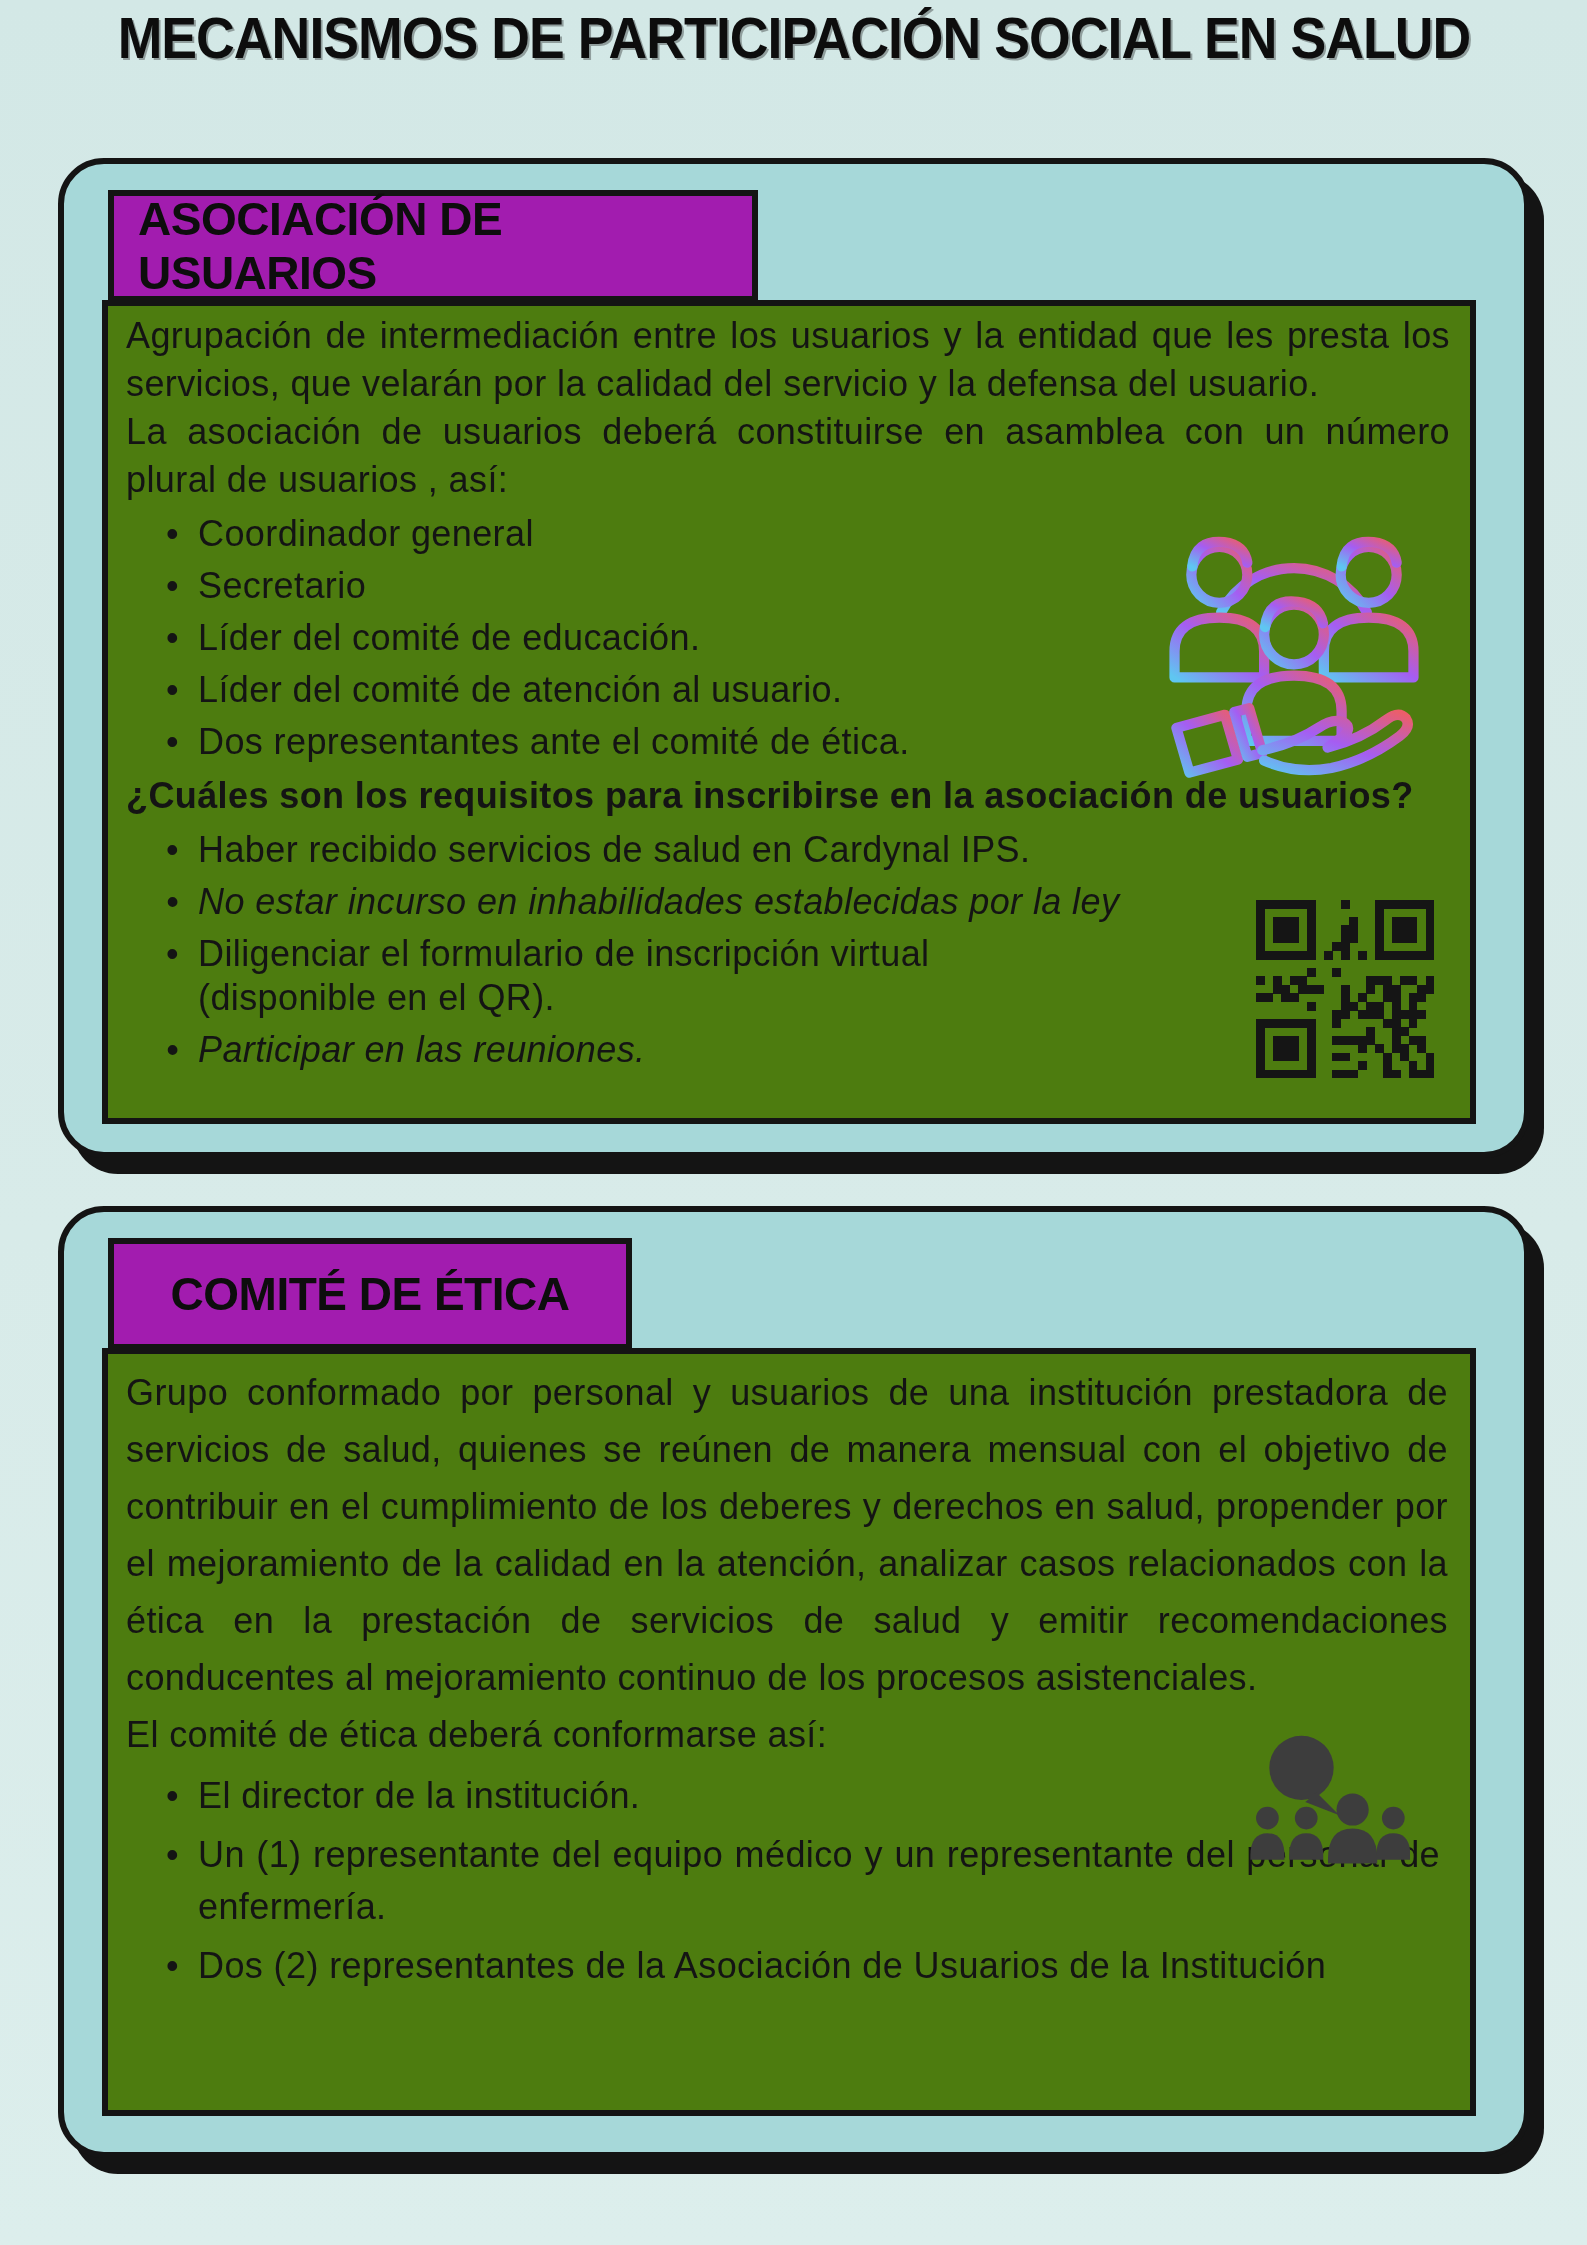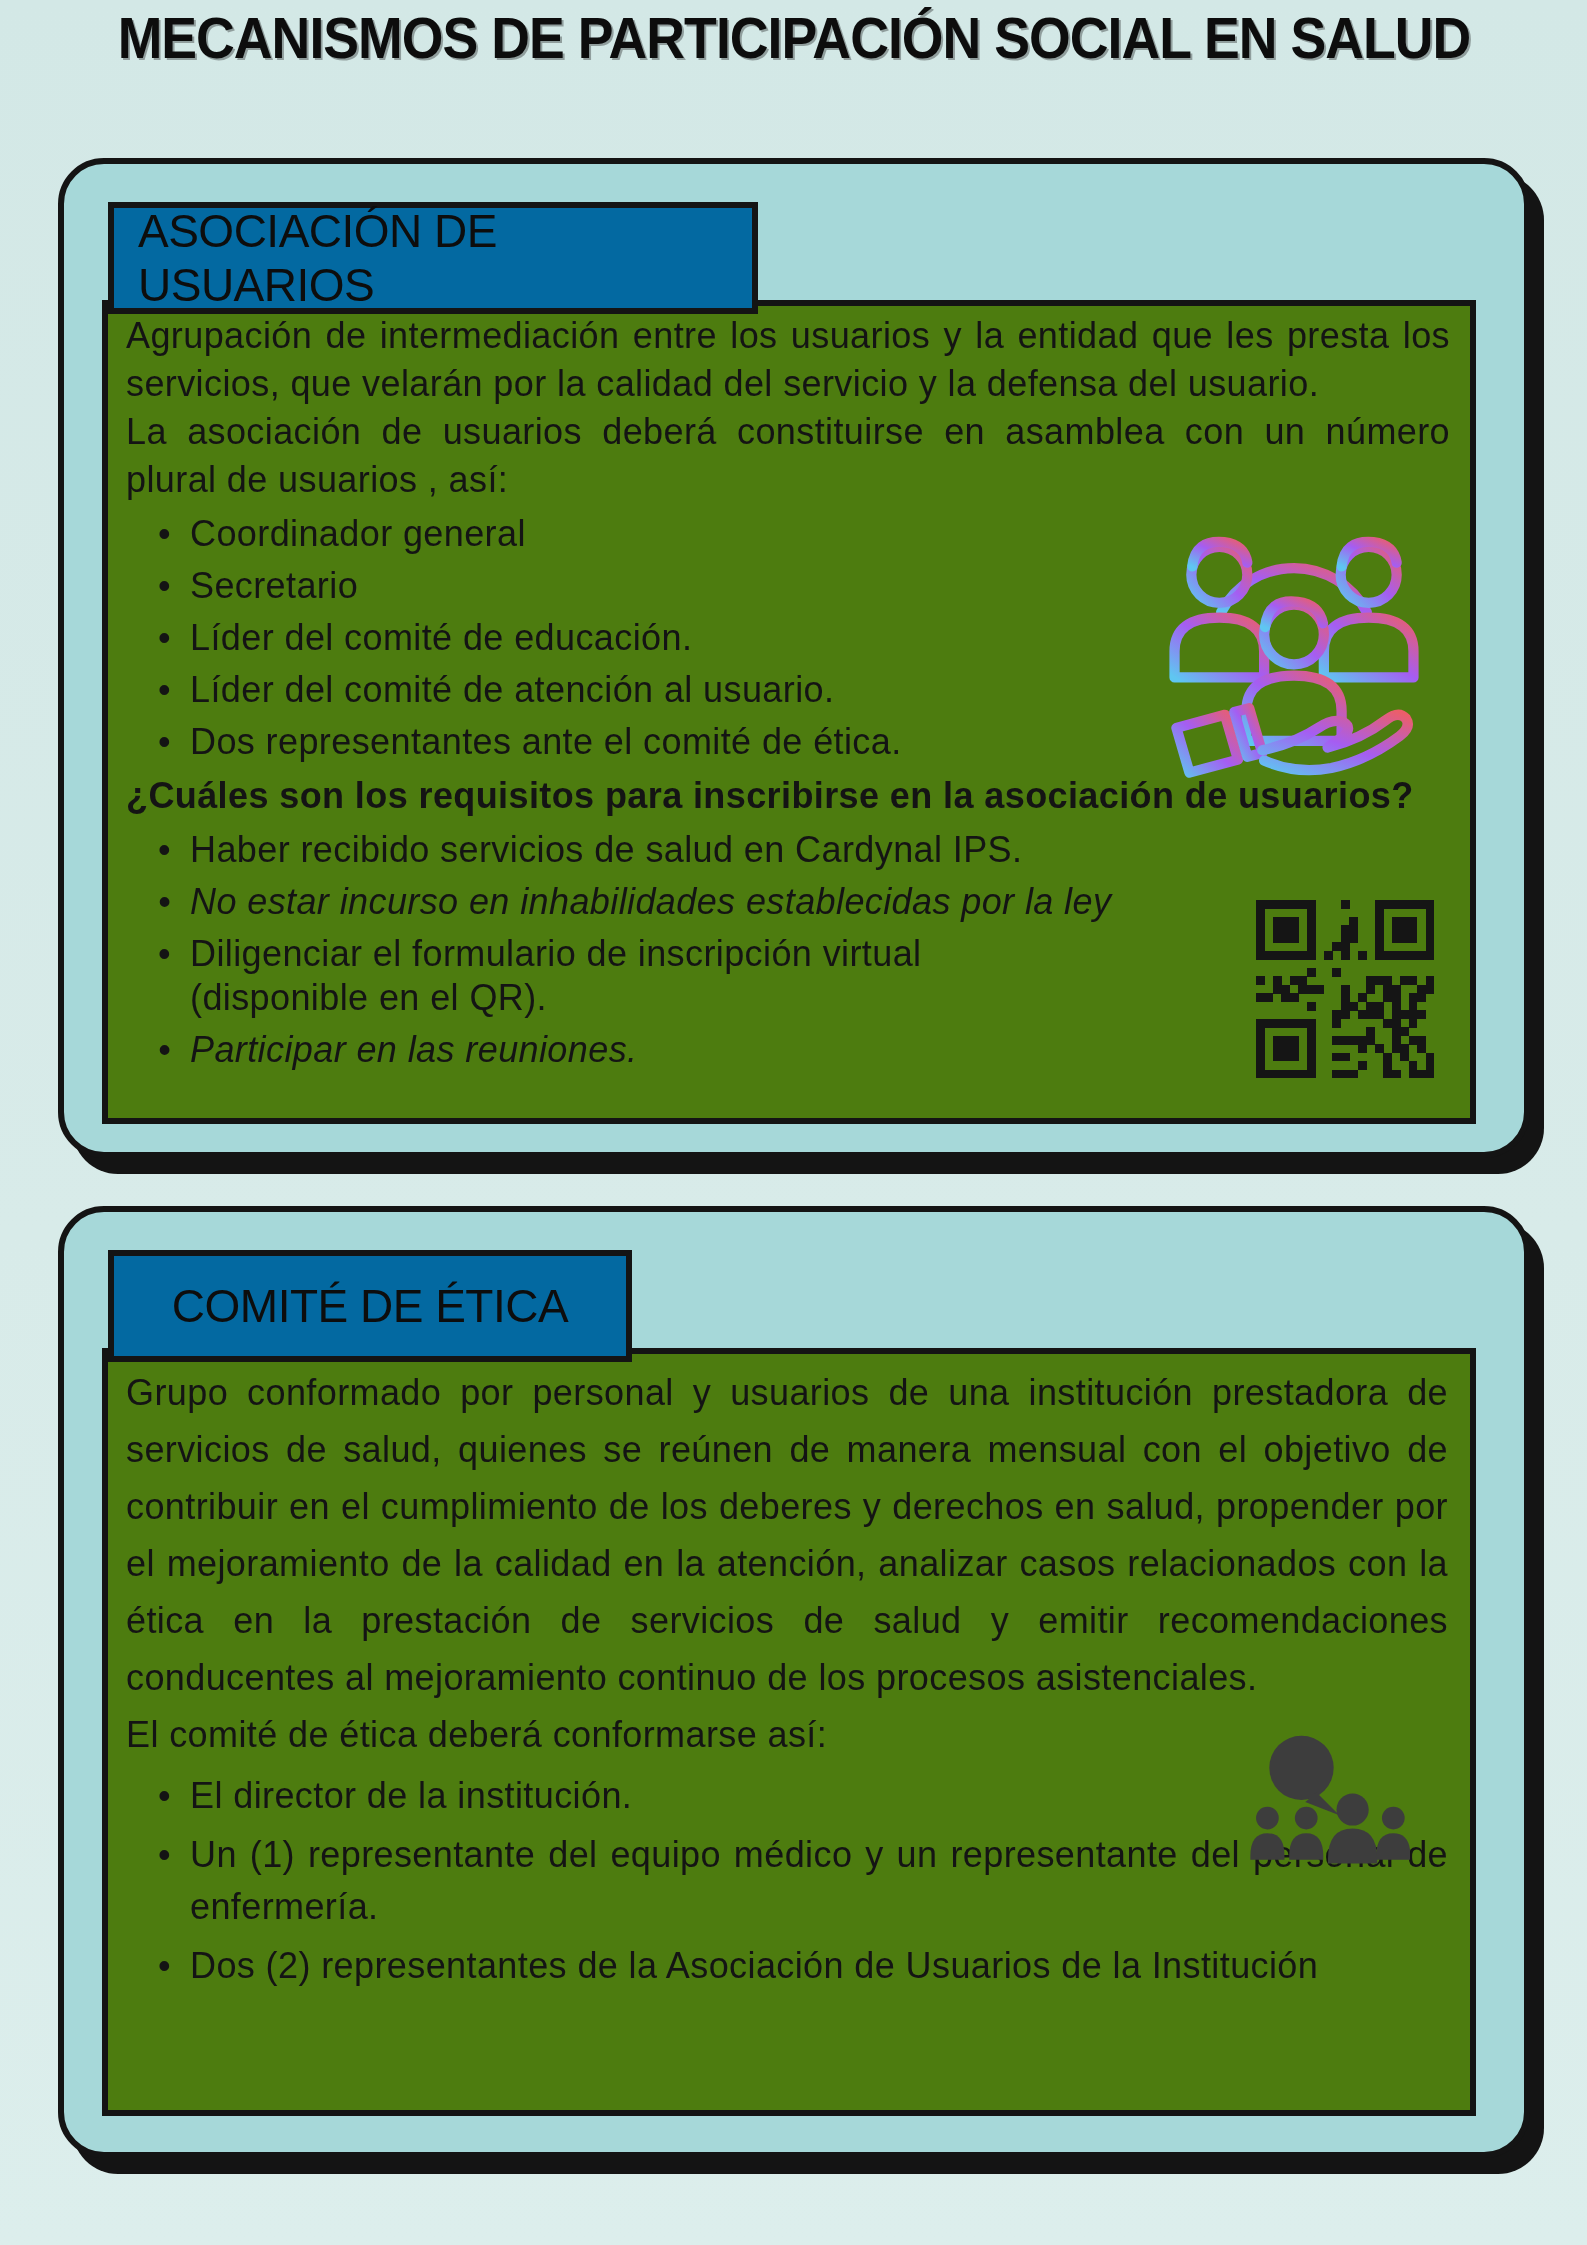"ASOCIACIÓN DE USUARIOS" .badge { background: #0369a1 -> #a21caf; font-weight: normal -> bold; margin-top: 12px -> none }
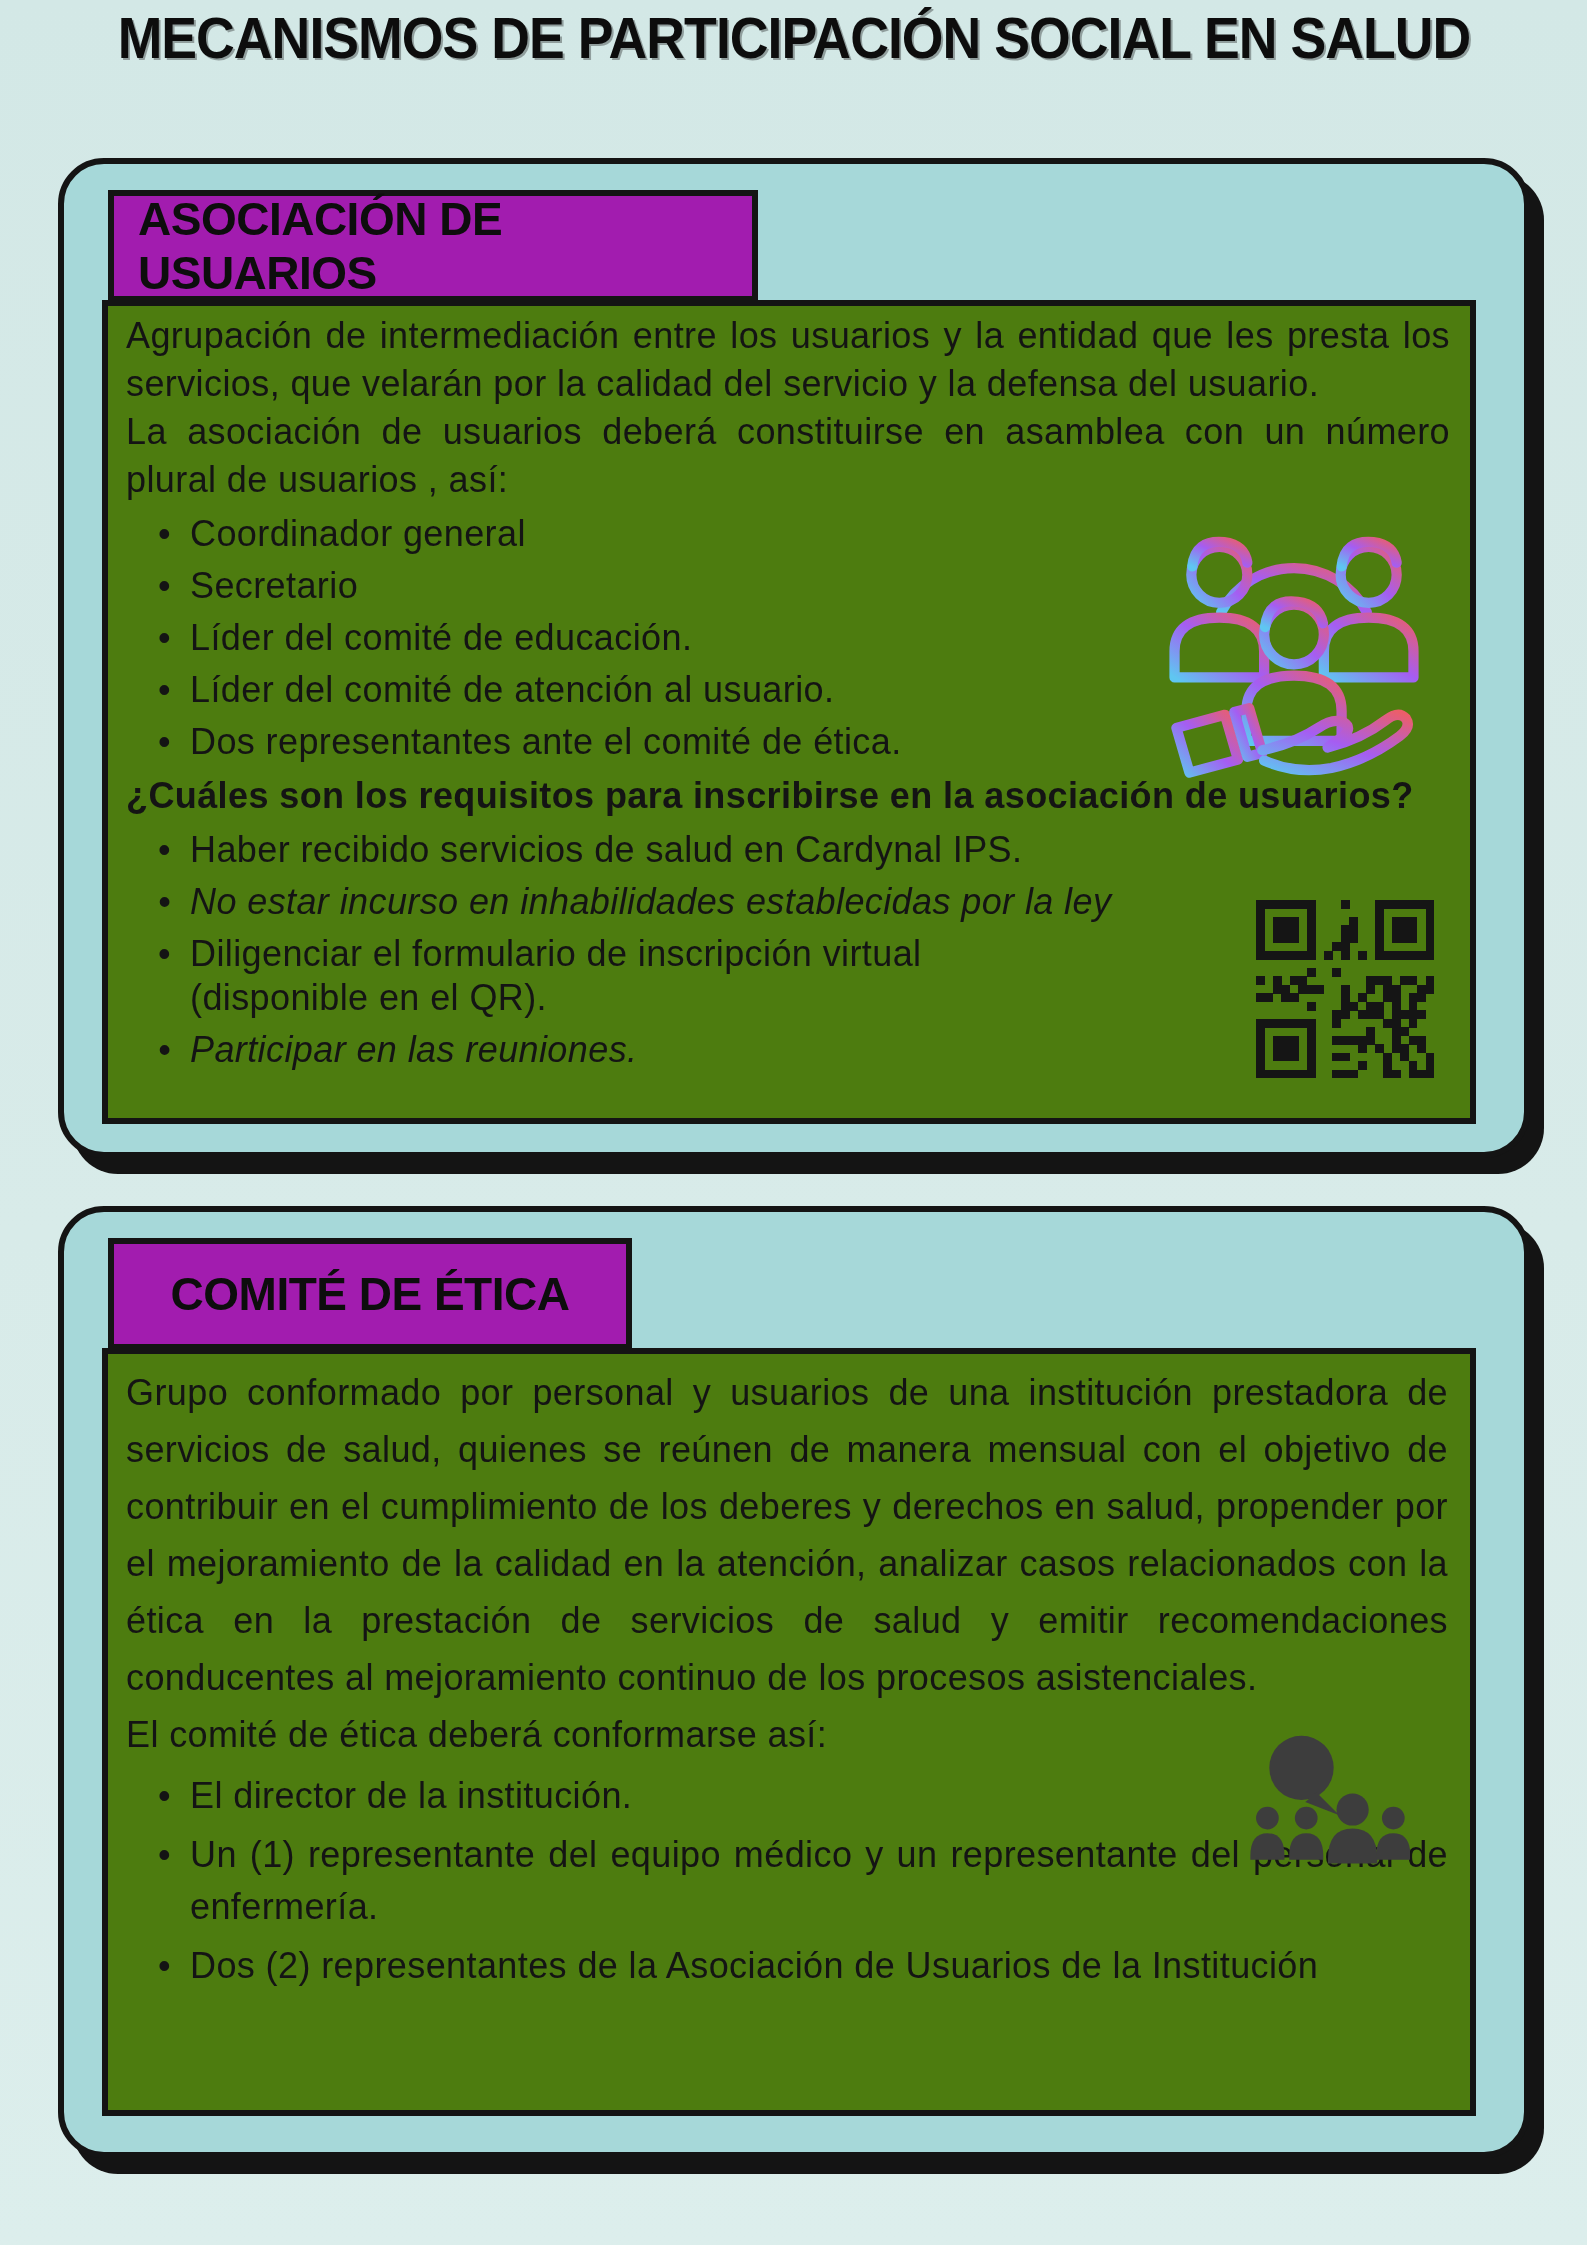"Coordinador general" .blist { margin: 6px 0 2px -> 6px 8px 2px }
